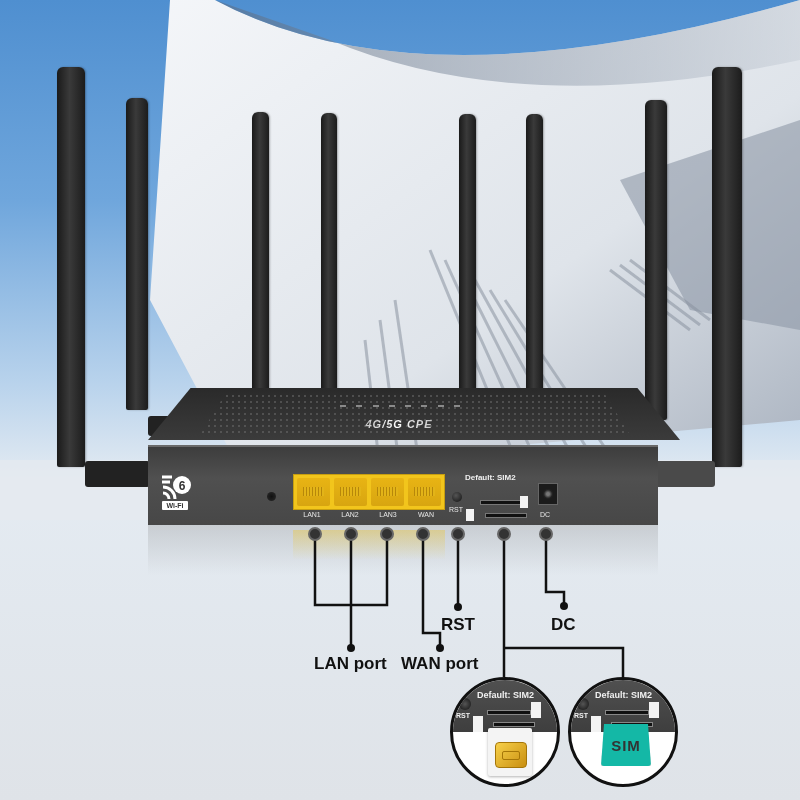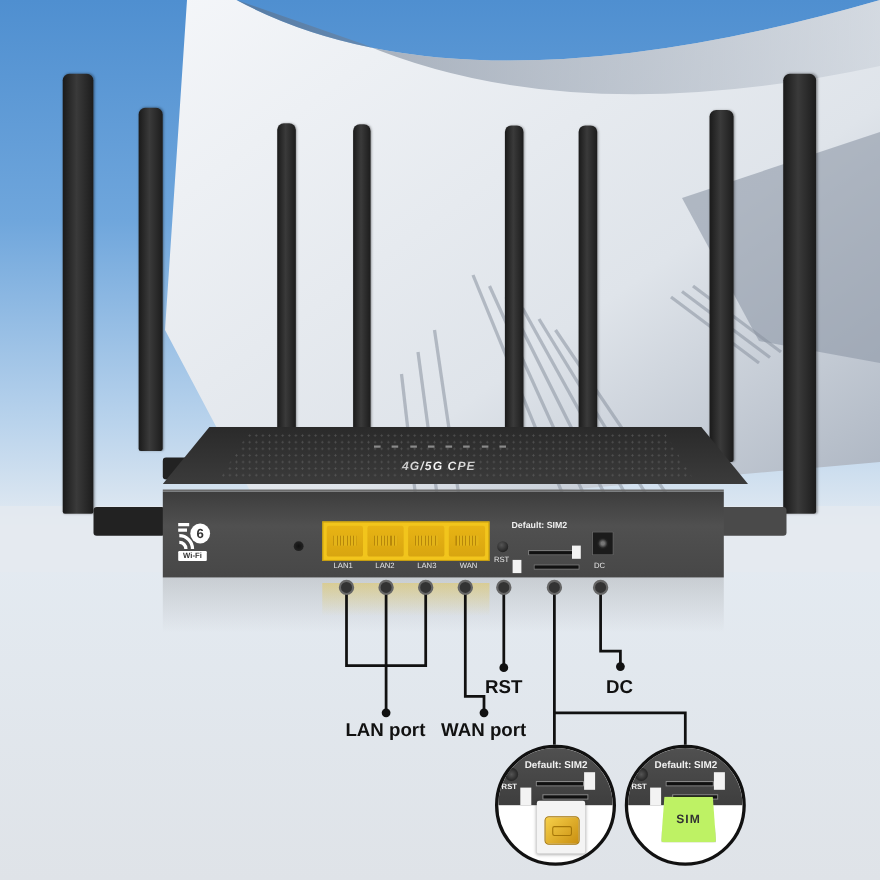"SIM" .sim-card-back { background: #bef264 -> #14b8a6; font-size: 11px -> 15px }
